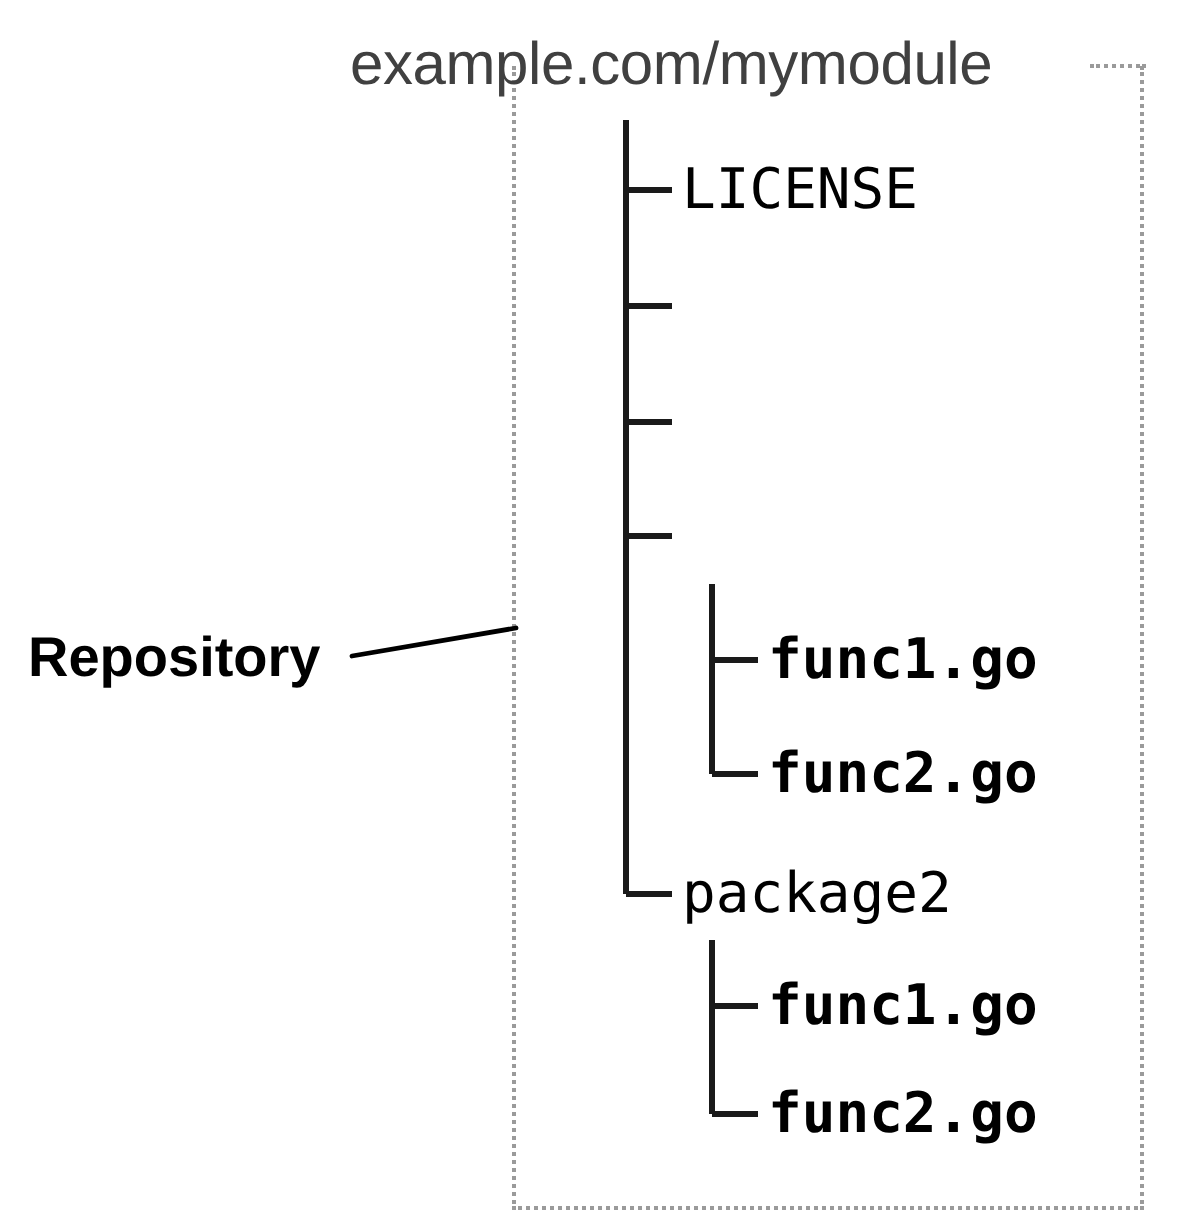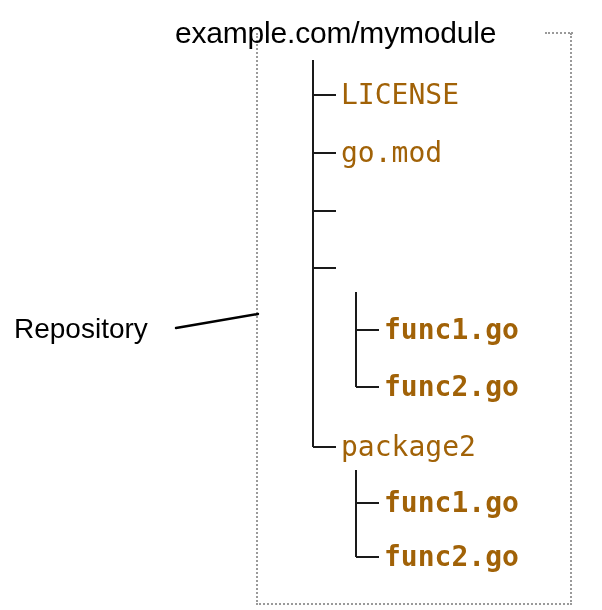"example.com/mymodule" .module-title { color: #000000 -> #404040 }
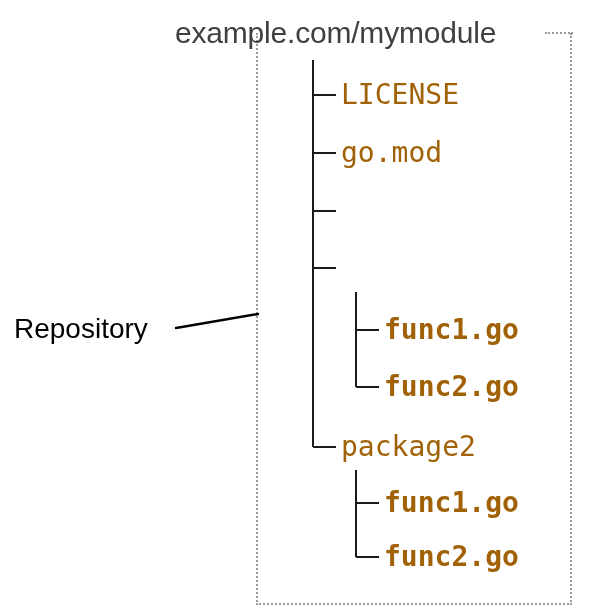"LICENSE" .tree-label { color: #a16207 -> #000000 }
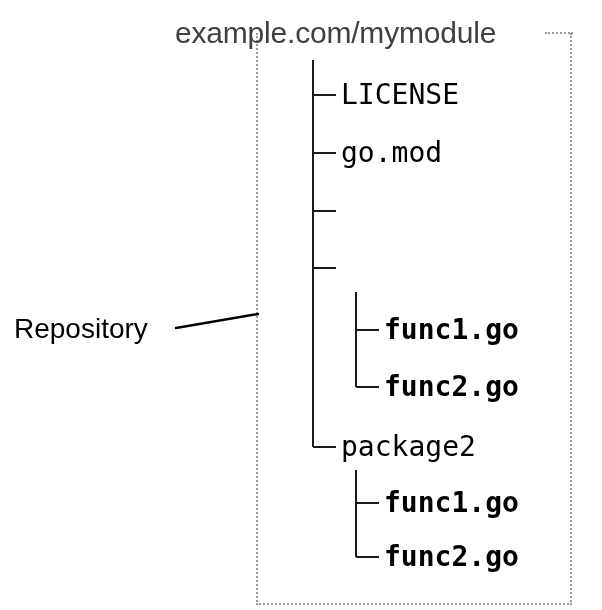"go.mod" div.tree-label { html: <div>go.mod</div> -> none }
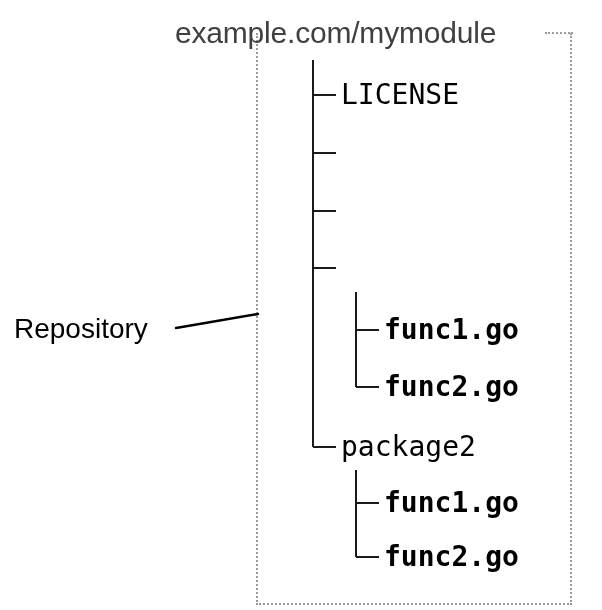"Repository" .repo-label { font-weight: none -> bold }
